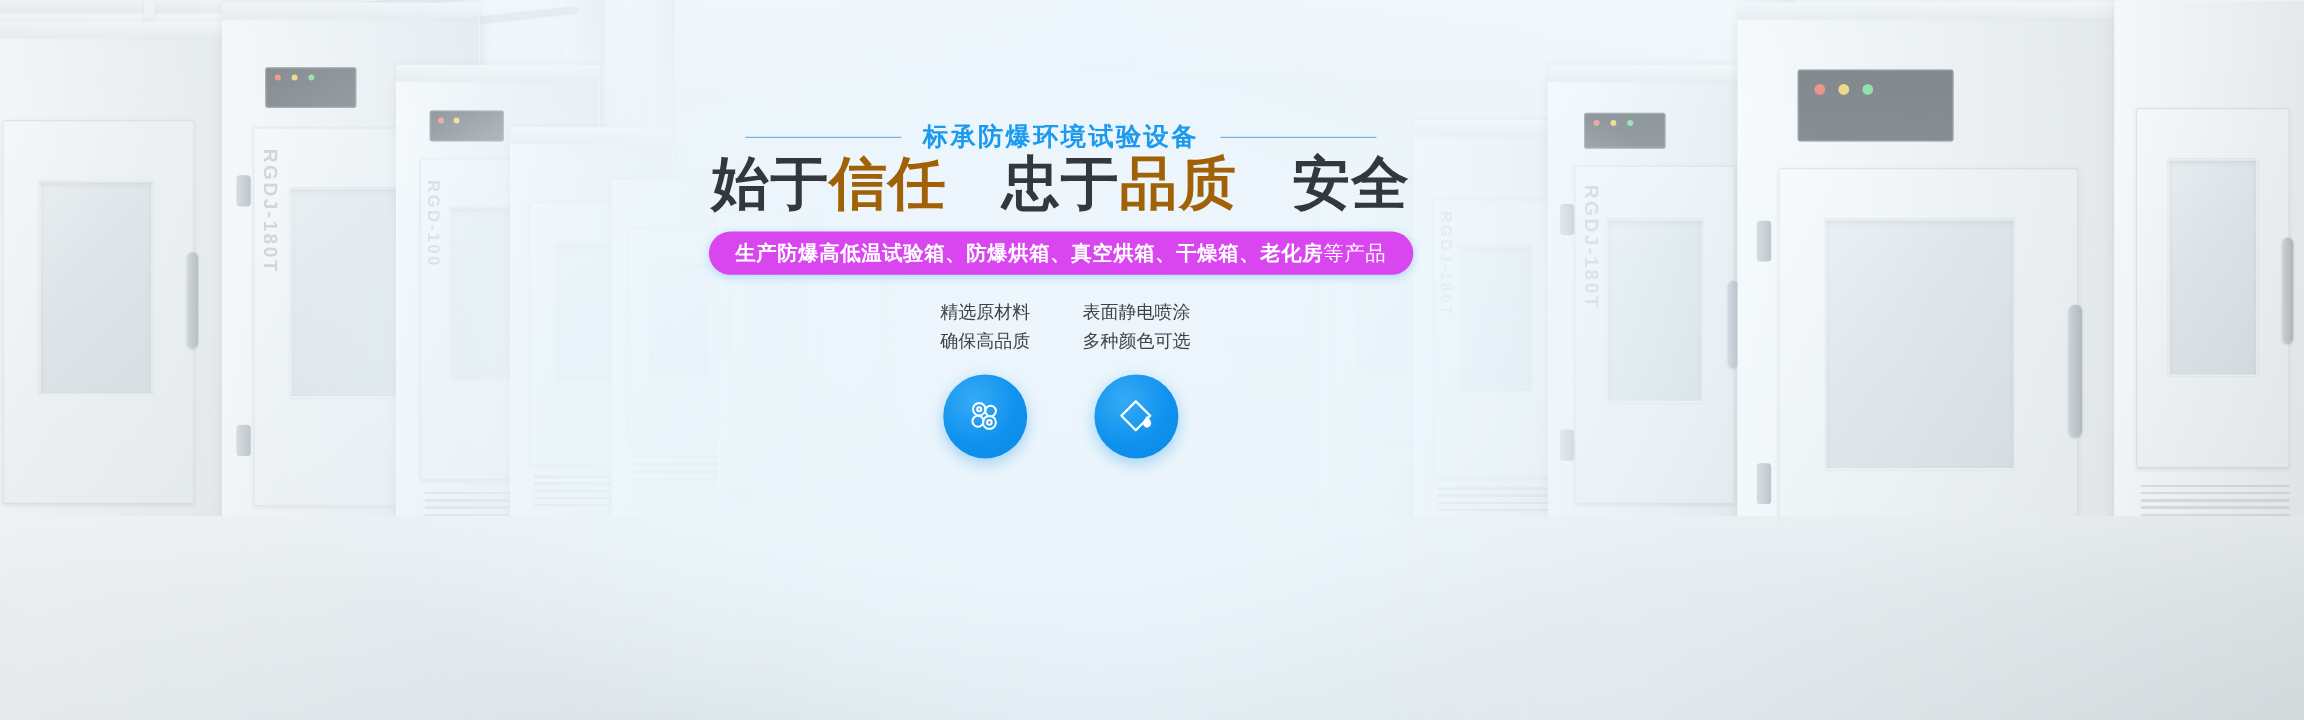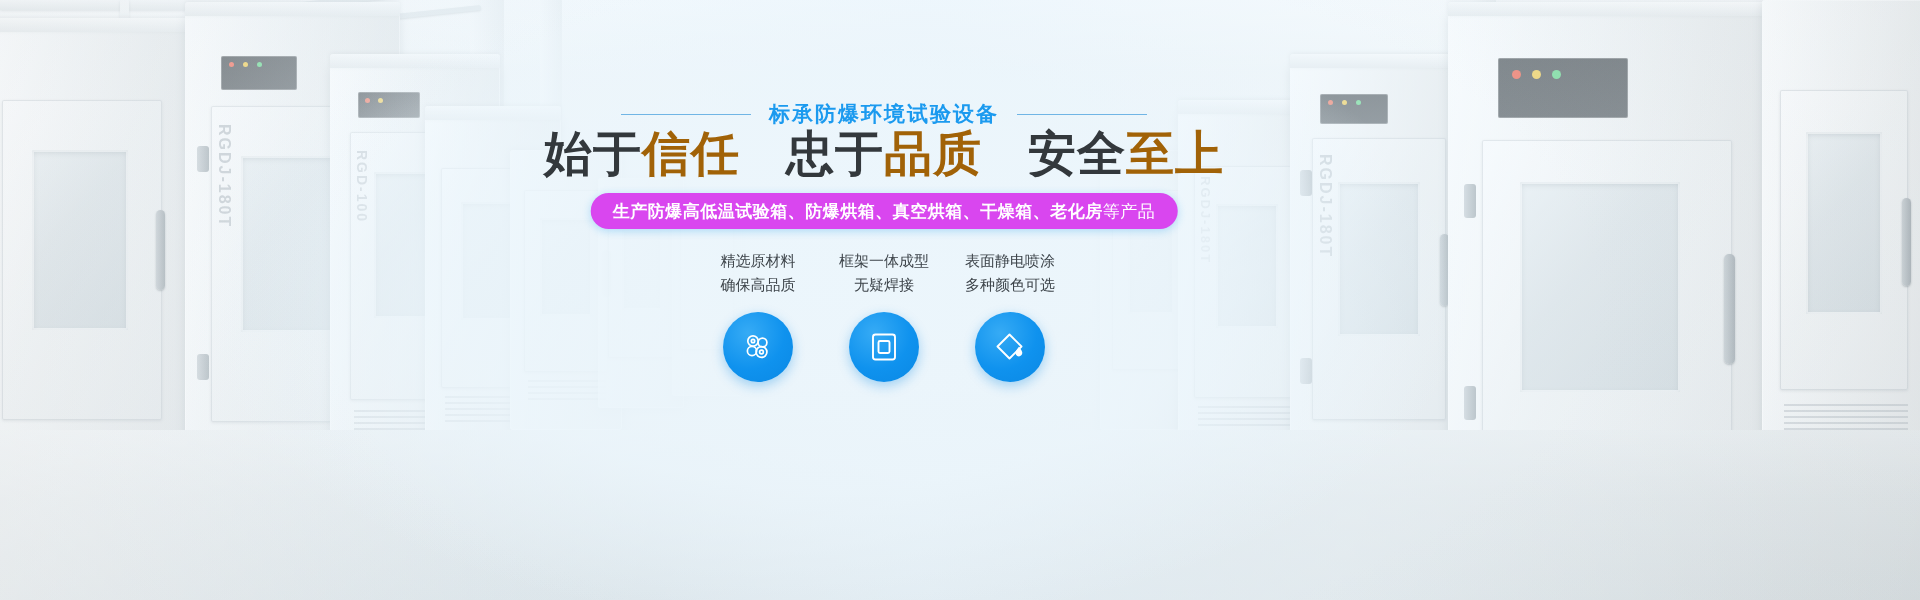"至上" span.hl-blue { html: <span>至上</span> -> none }
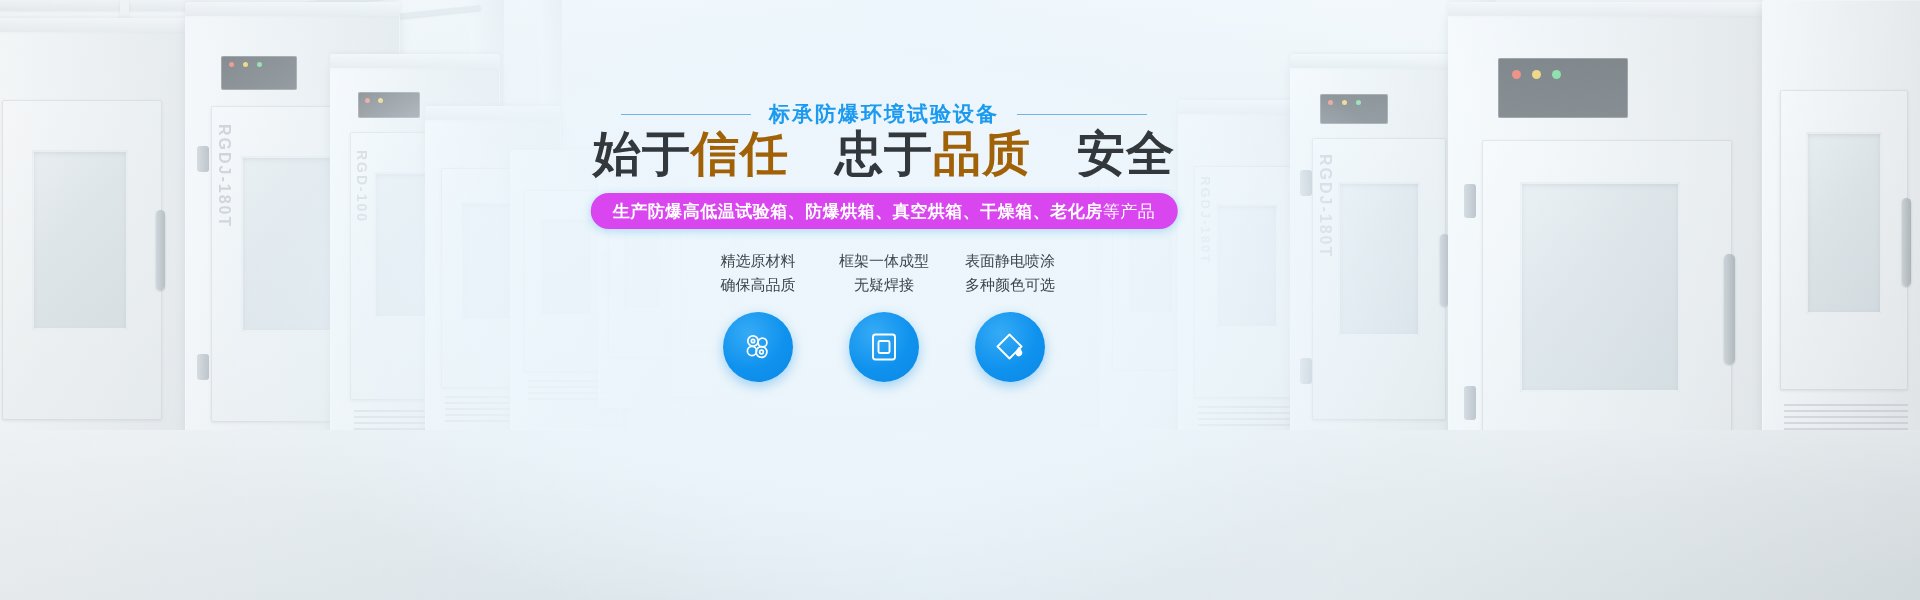"框架一体成型" div.feature { html: <div> <div> <span>框架一体成型</span> <span>无疑焊接</span> </div> <div> <span> <svg> <rect></rect> <rect></rect> </svg> </span> </div> </div> -> none }
